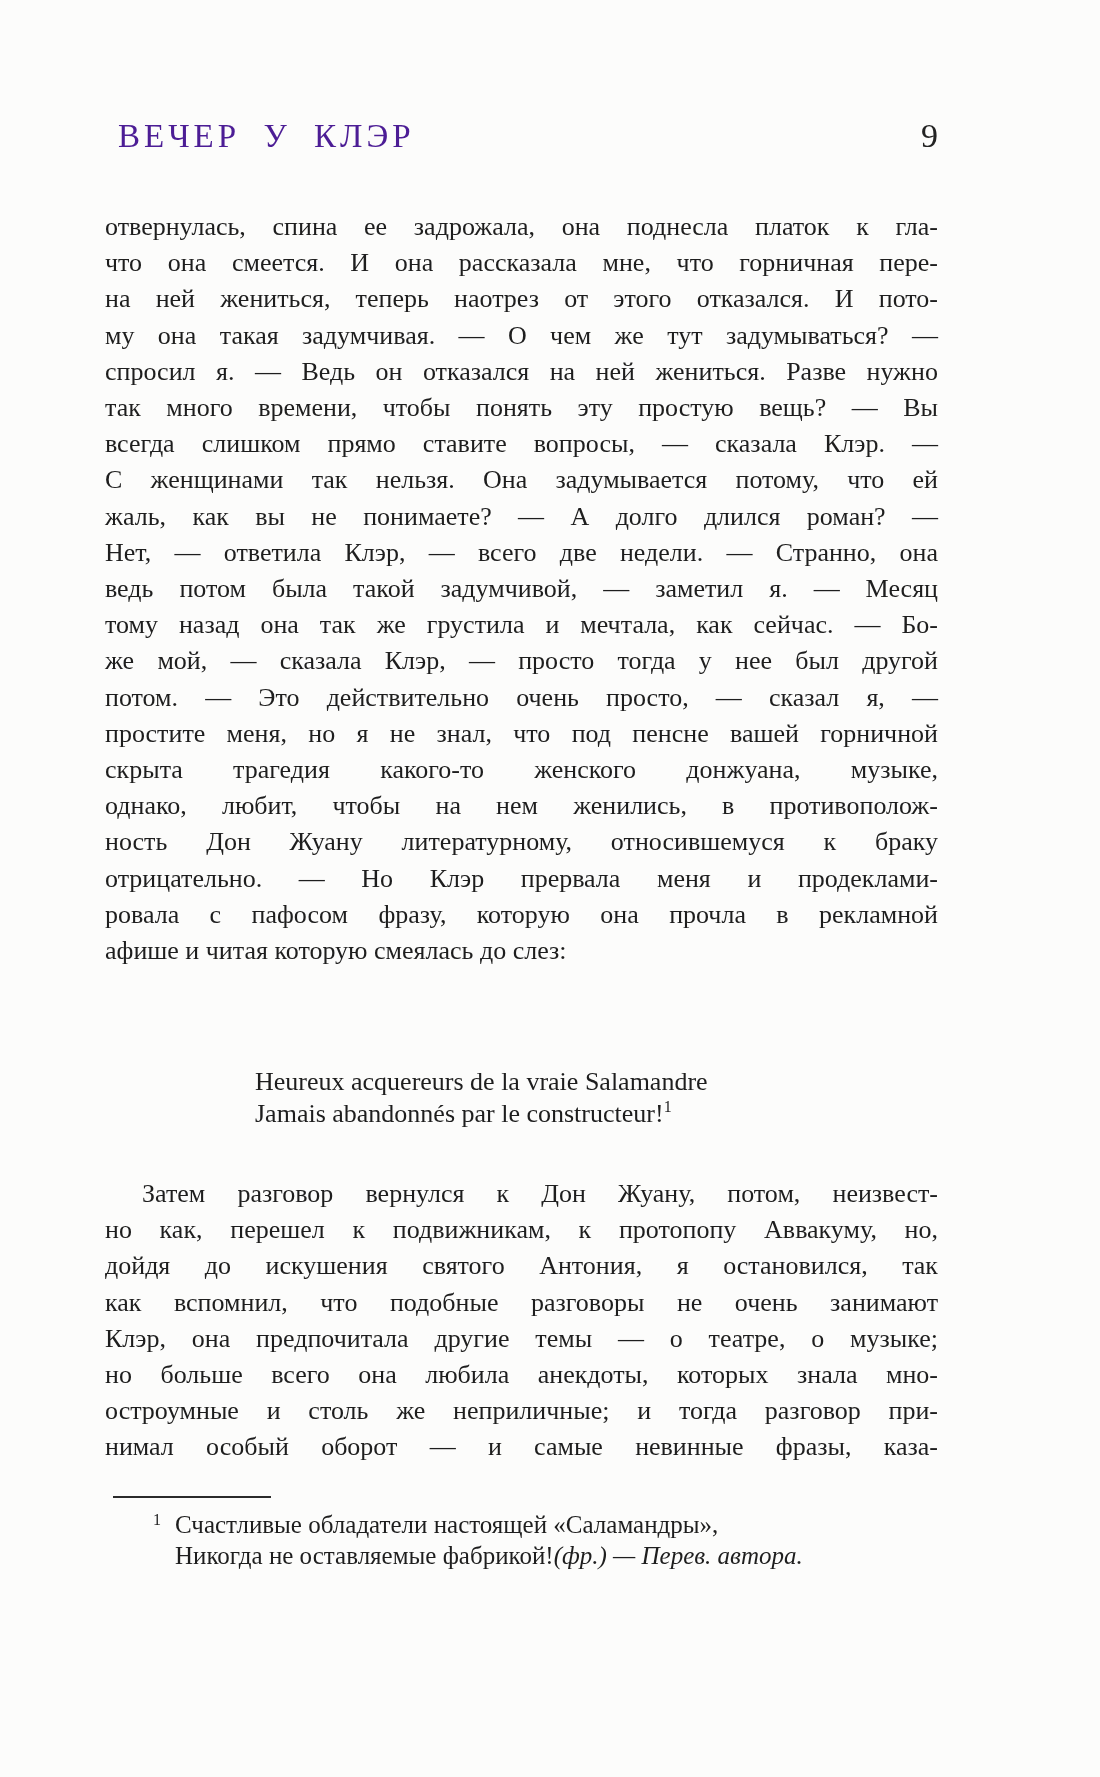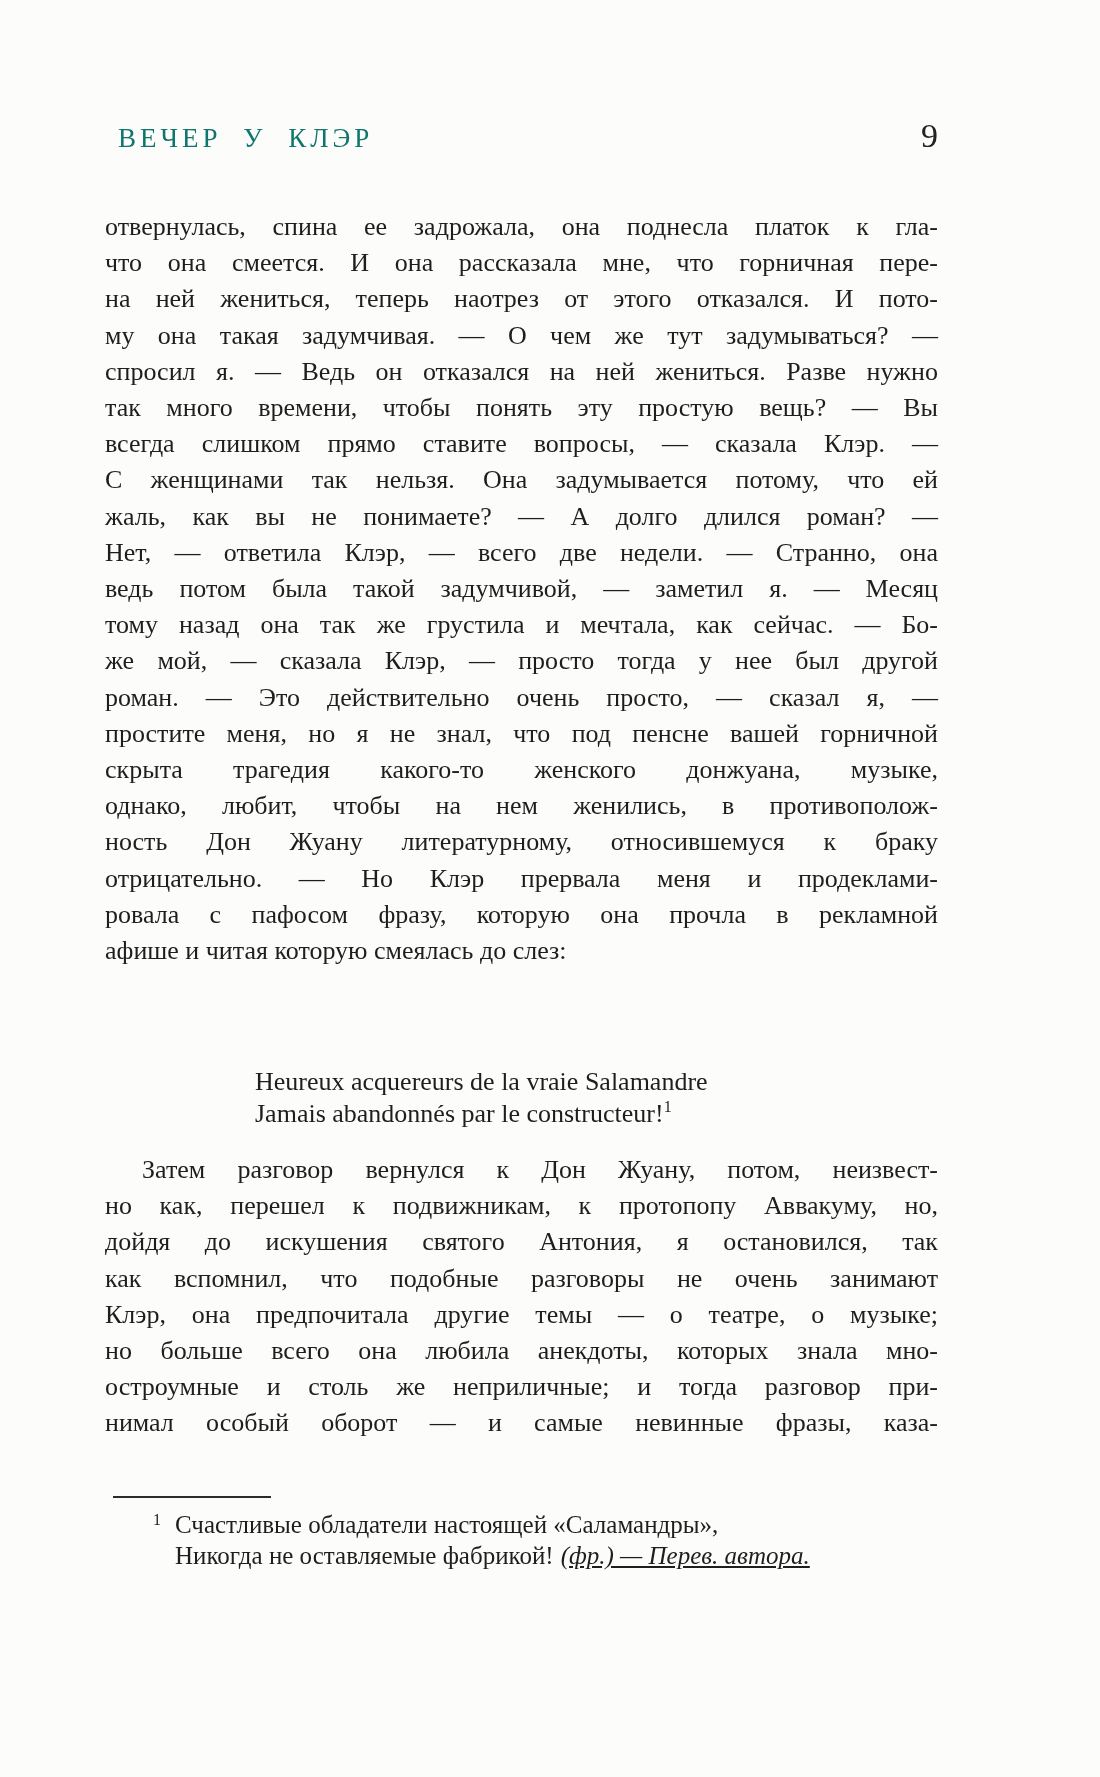"ВЕЧЕР У КЛЭР" .book-title { color: #0f766e -> #4c1d95; font-size: 27px -> 33px }
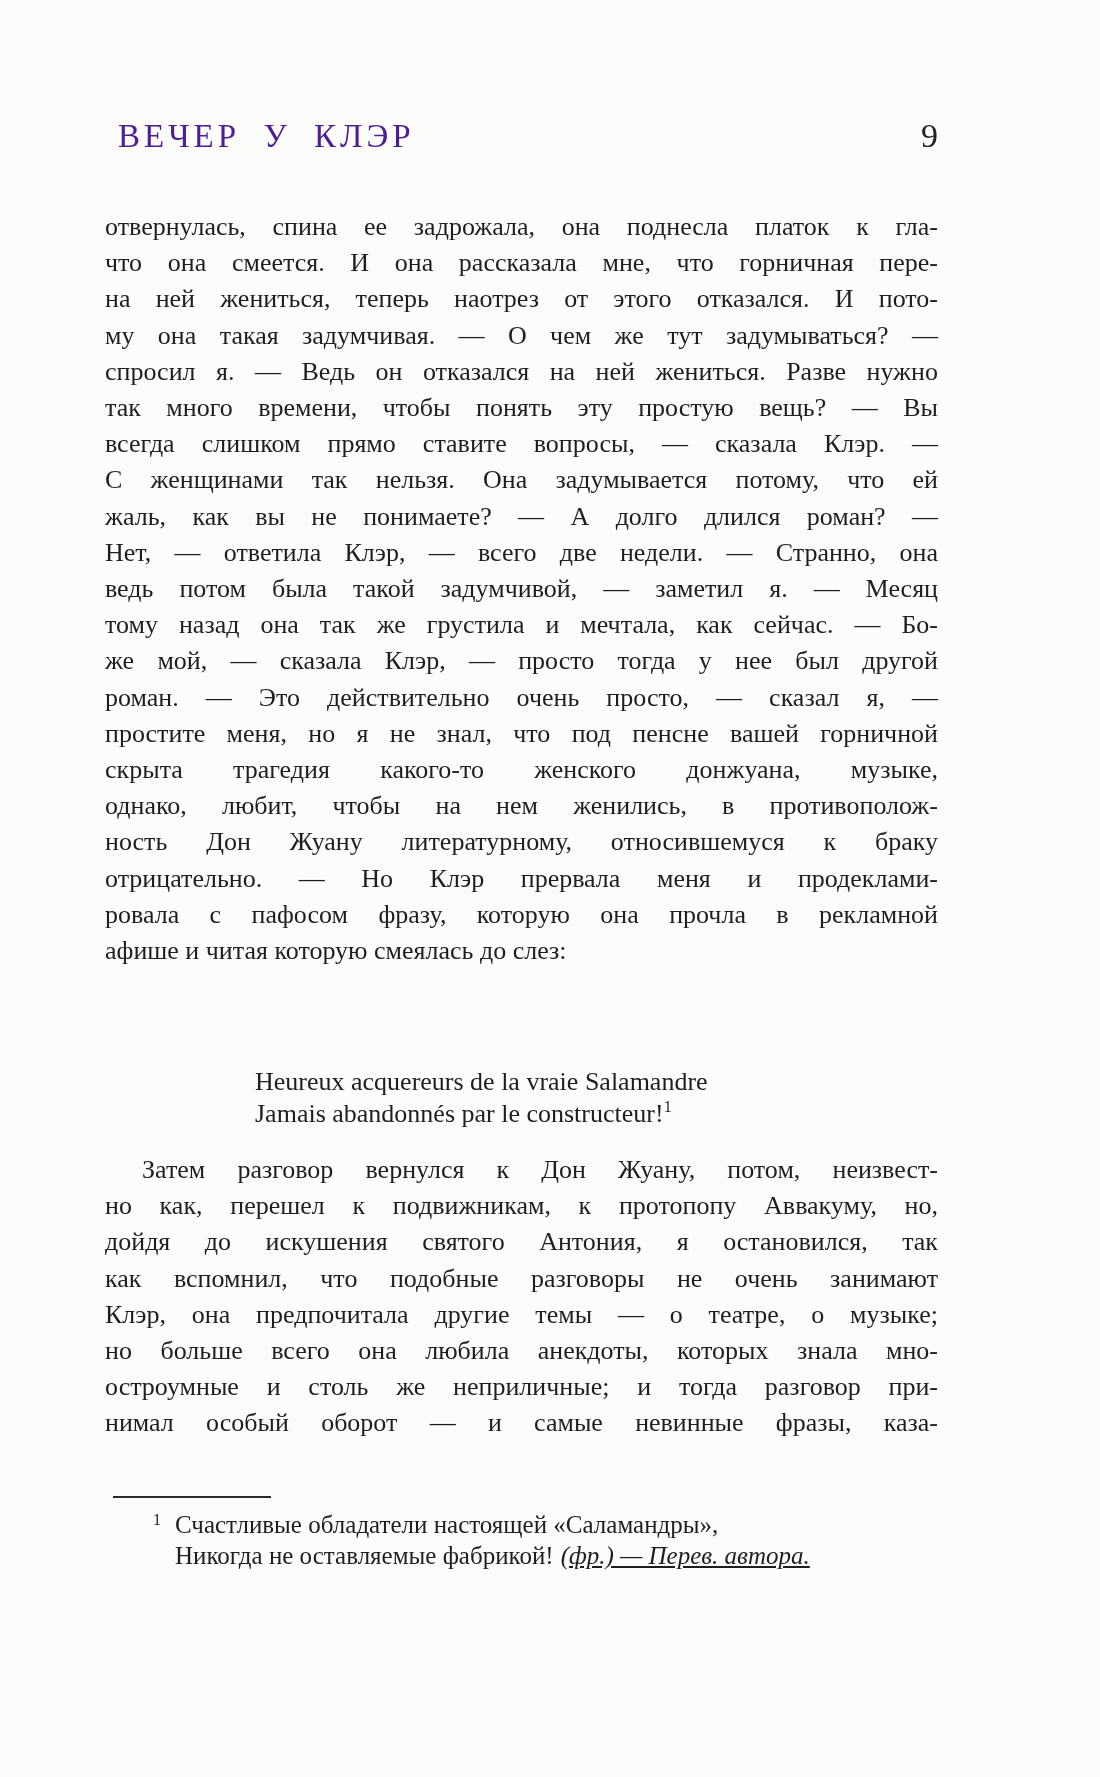"роман. — Это действительно очень" div.tline { text: роман -> потом }
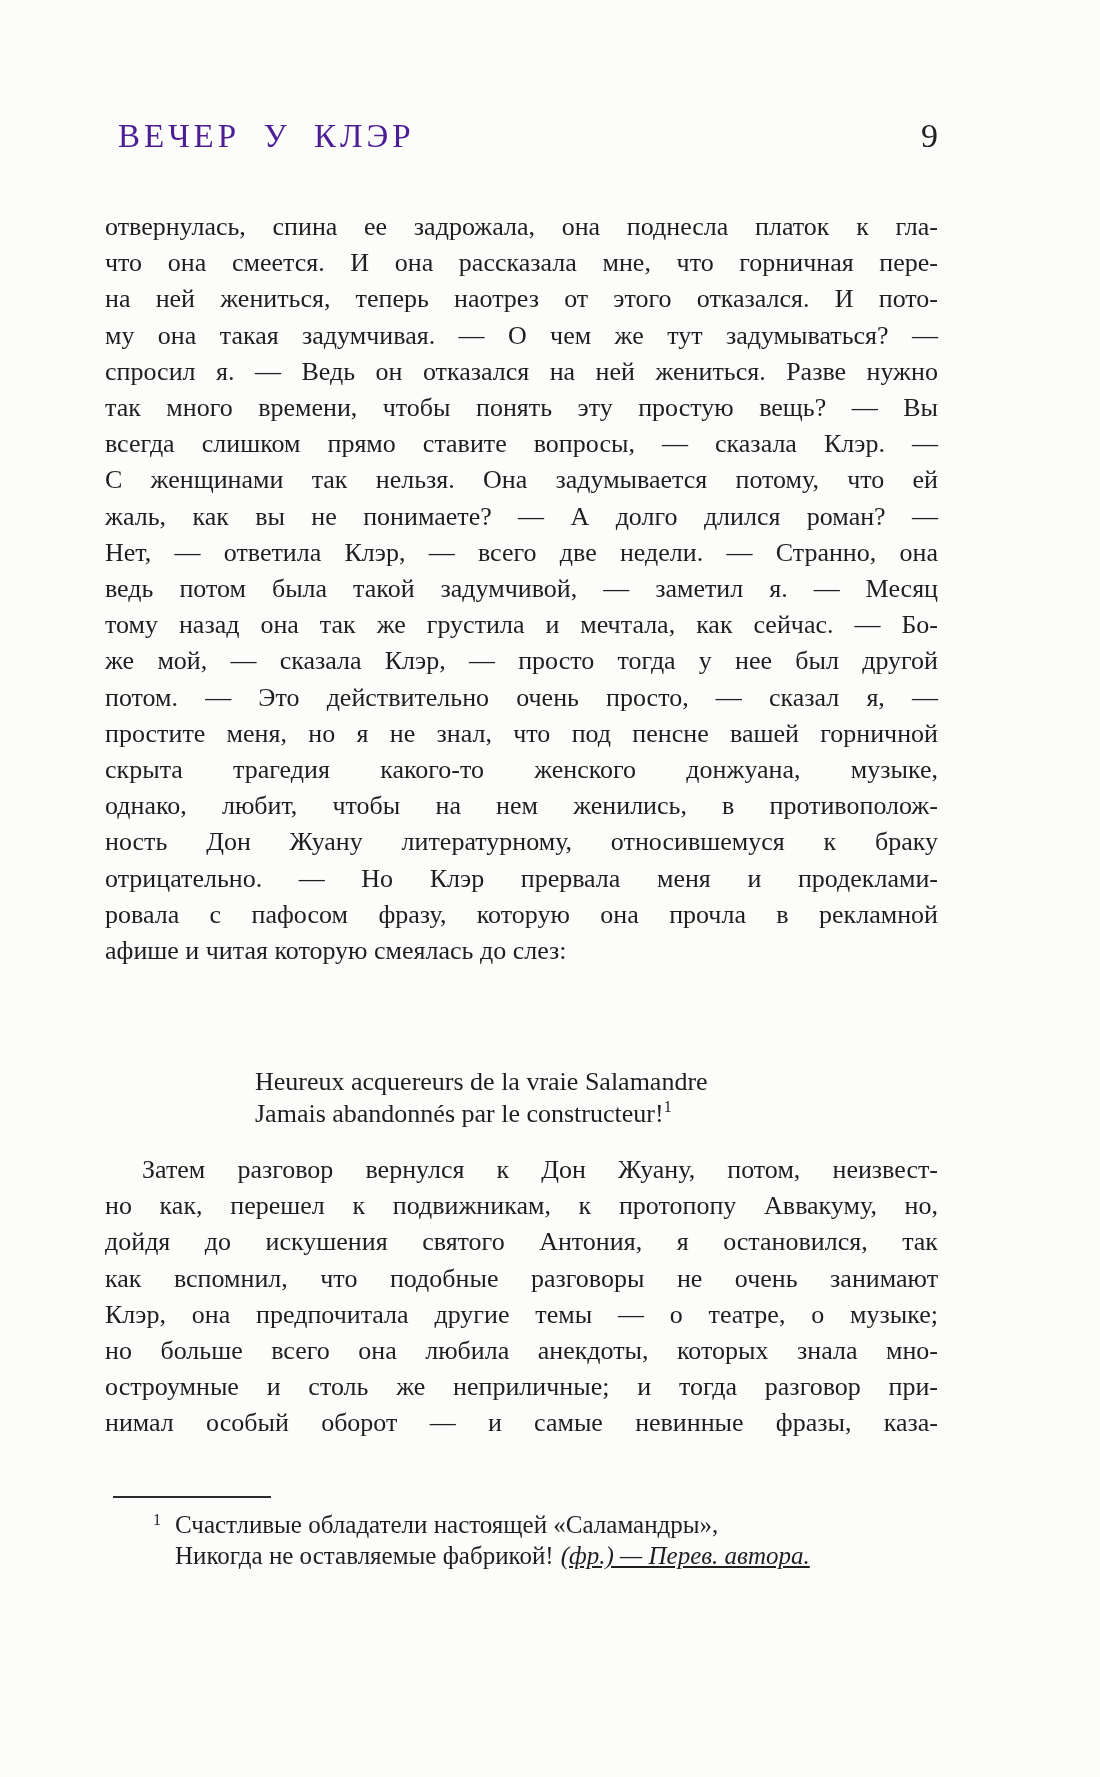"Затем разговор вернулся к Дон" .tline.indent { margin-top: none -> 24px }
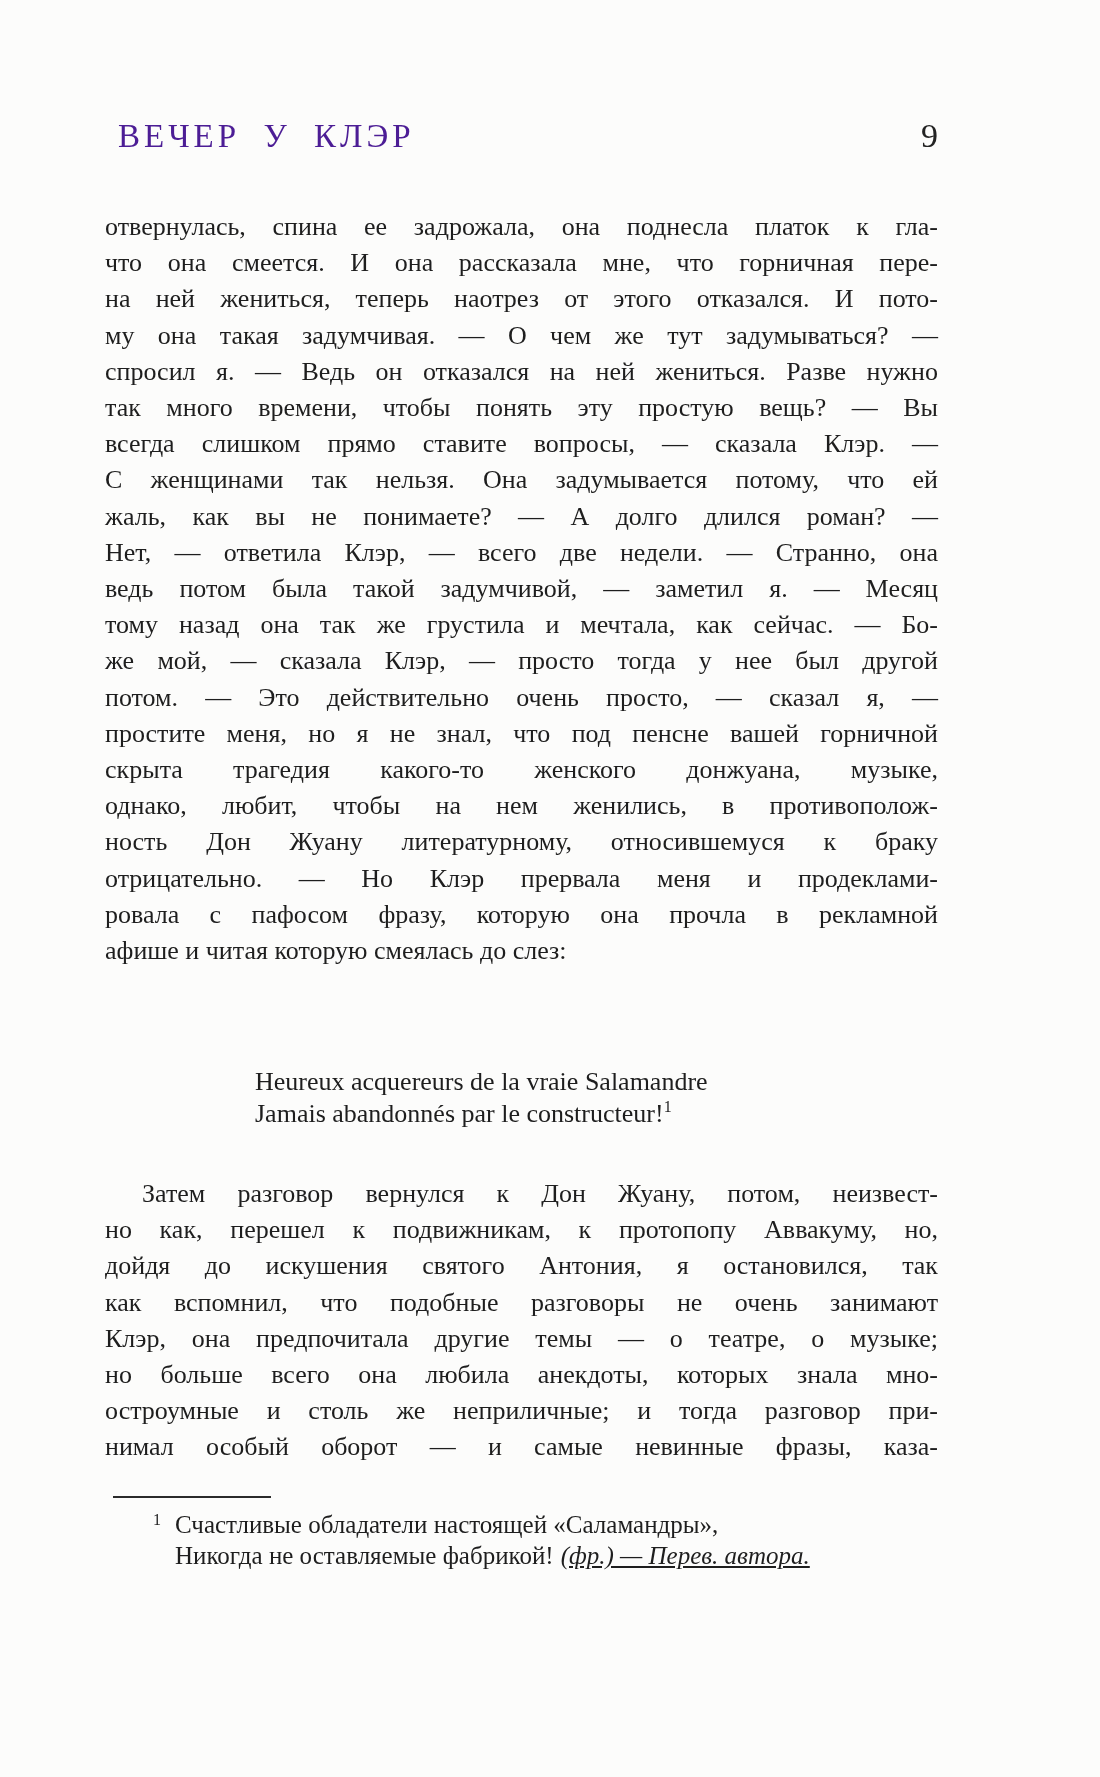"(фр.) — Перев. автора." .fn-italic { margin-left: 7px -> 0; text-decoration: underline -> none }
